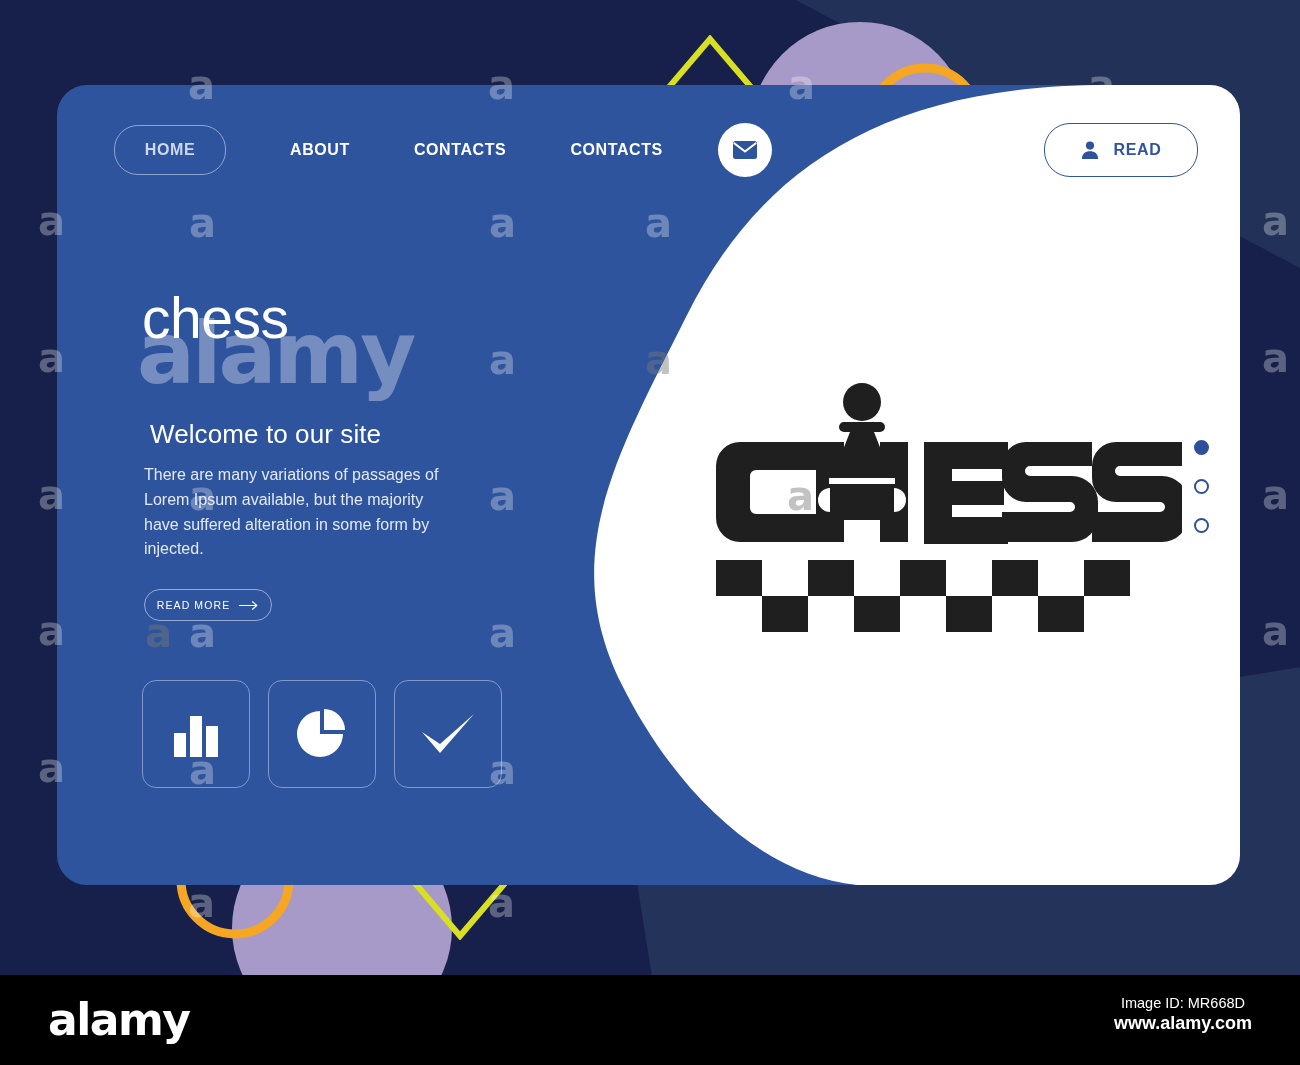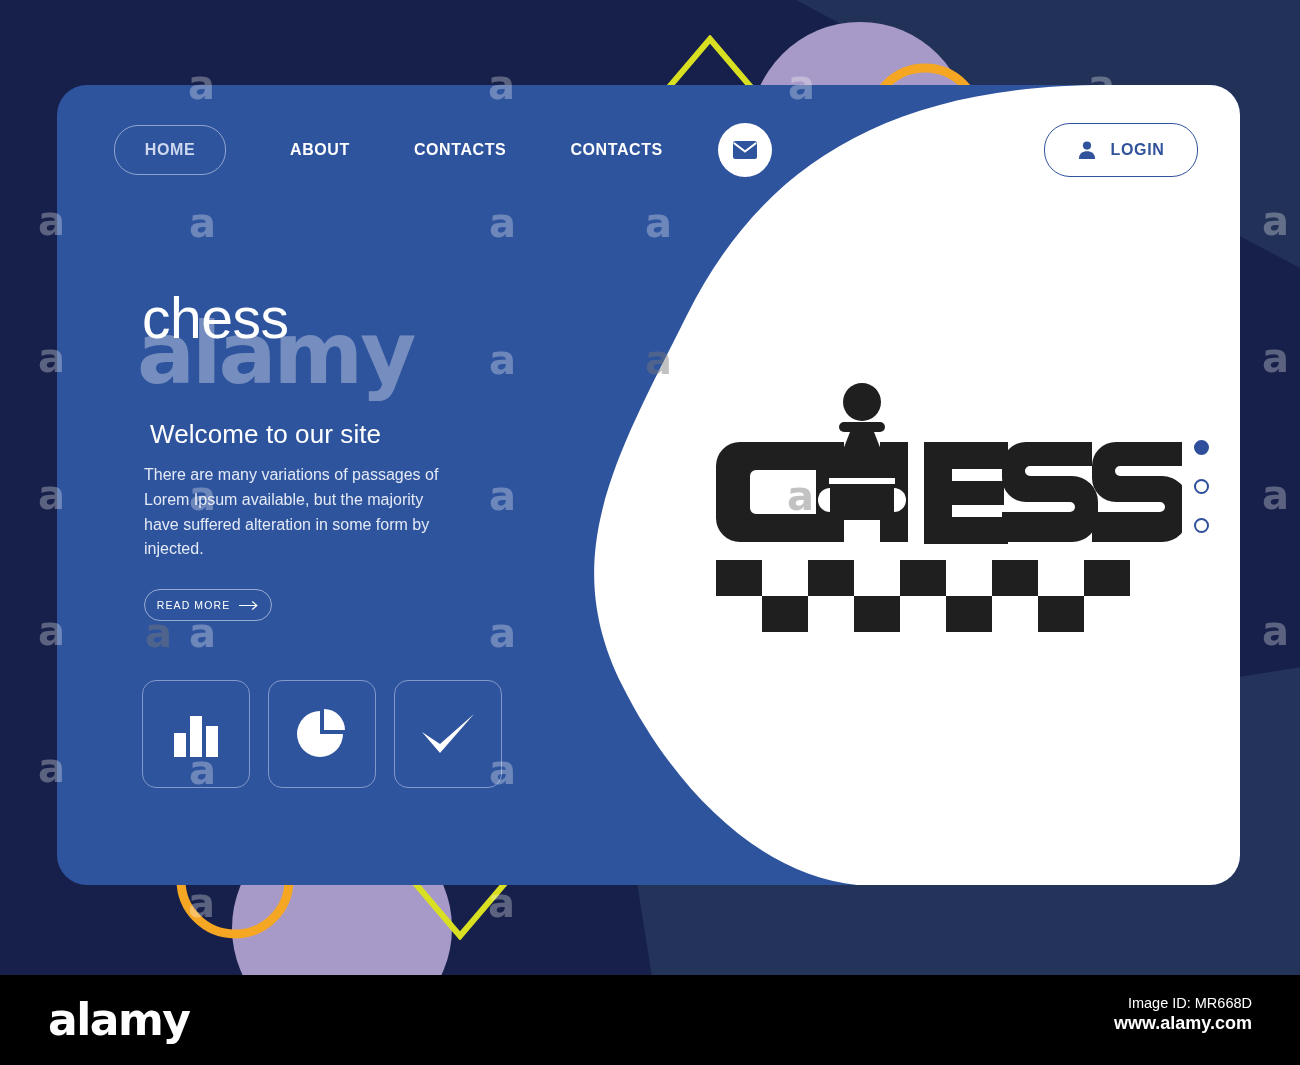"LOGIN" span { text: LOGIN -> READ }
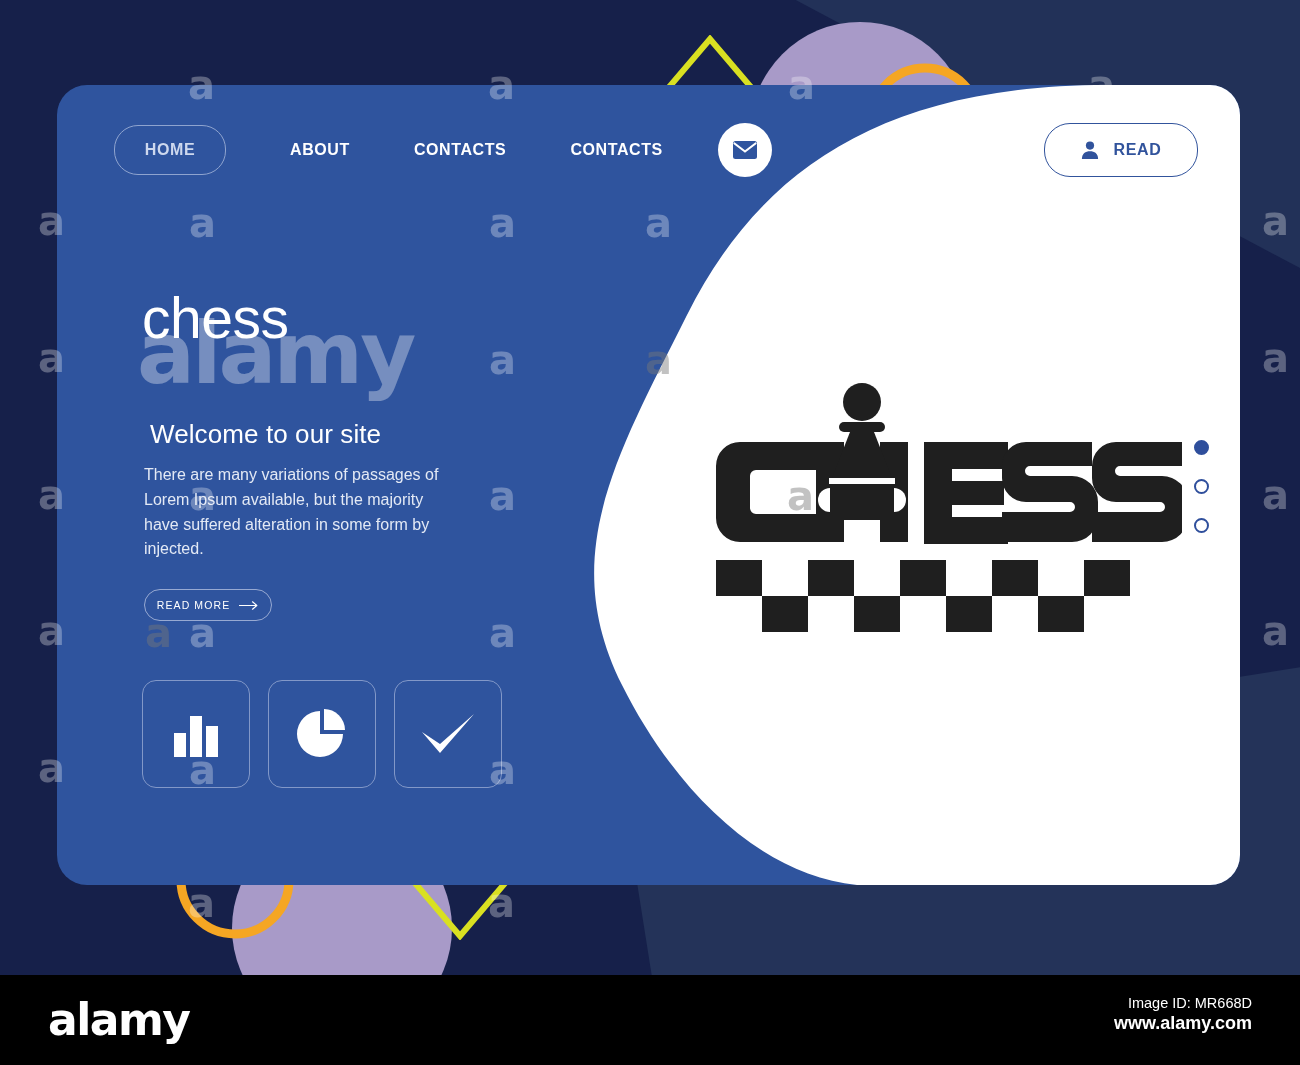"Image ID: MR668D" .footer-right { text-align: right -> center }
